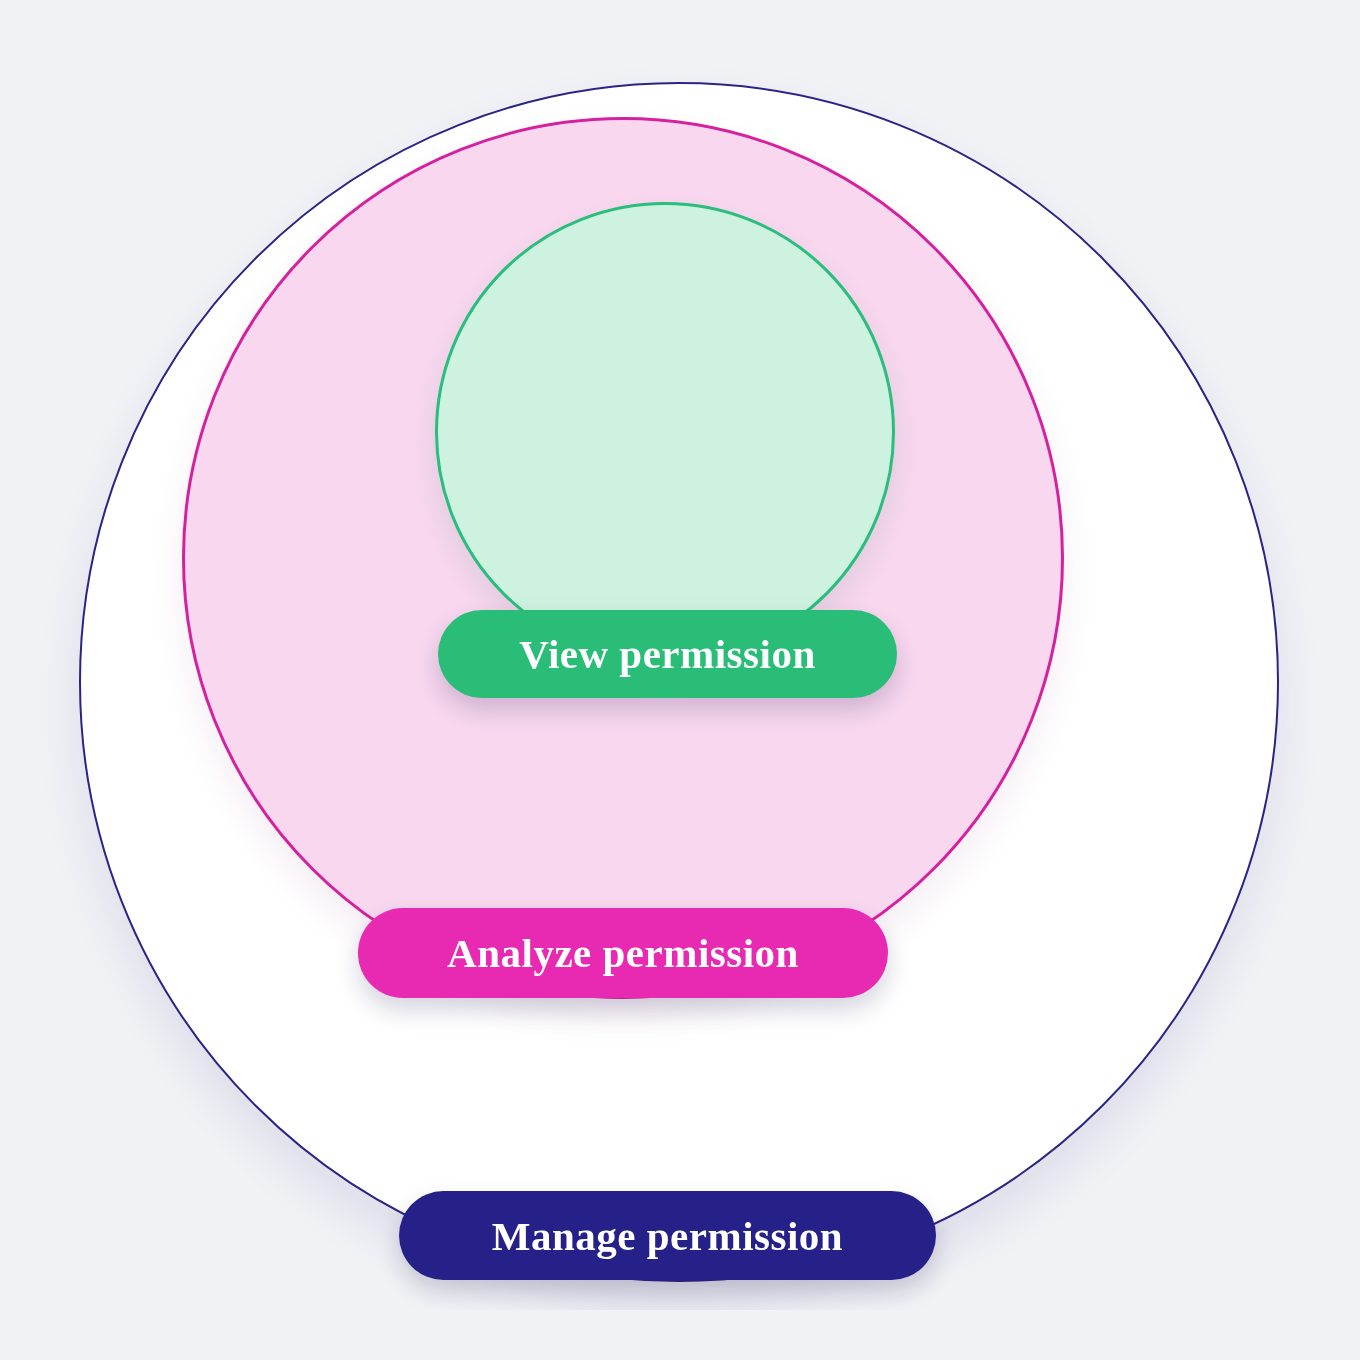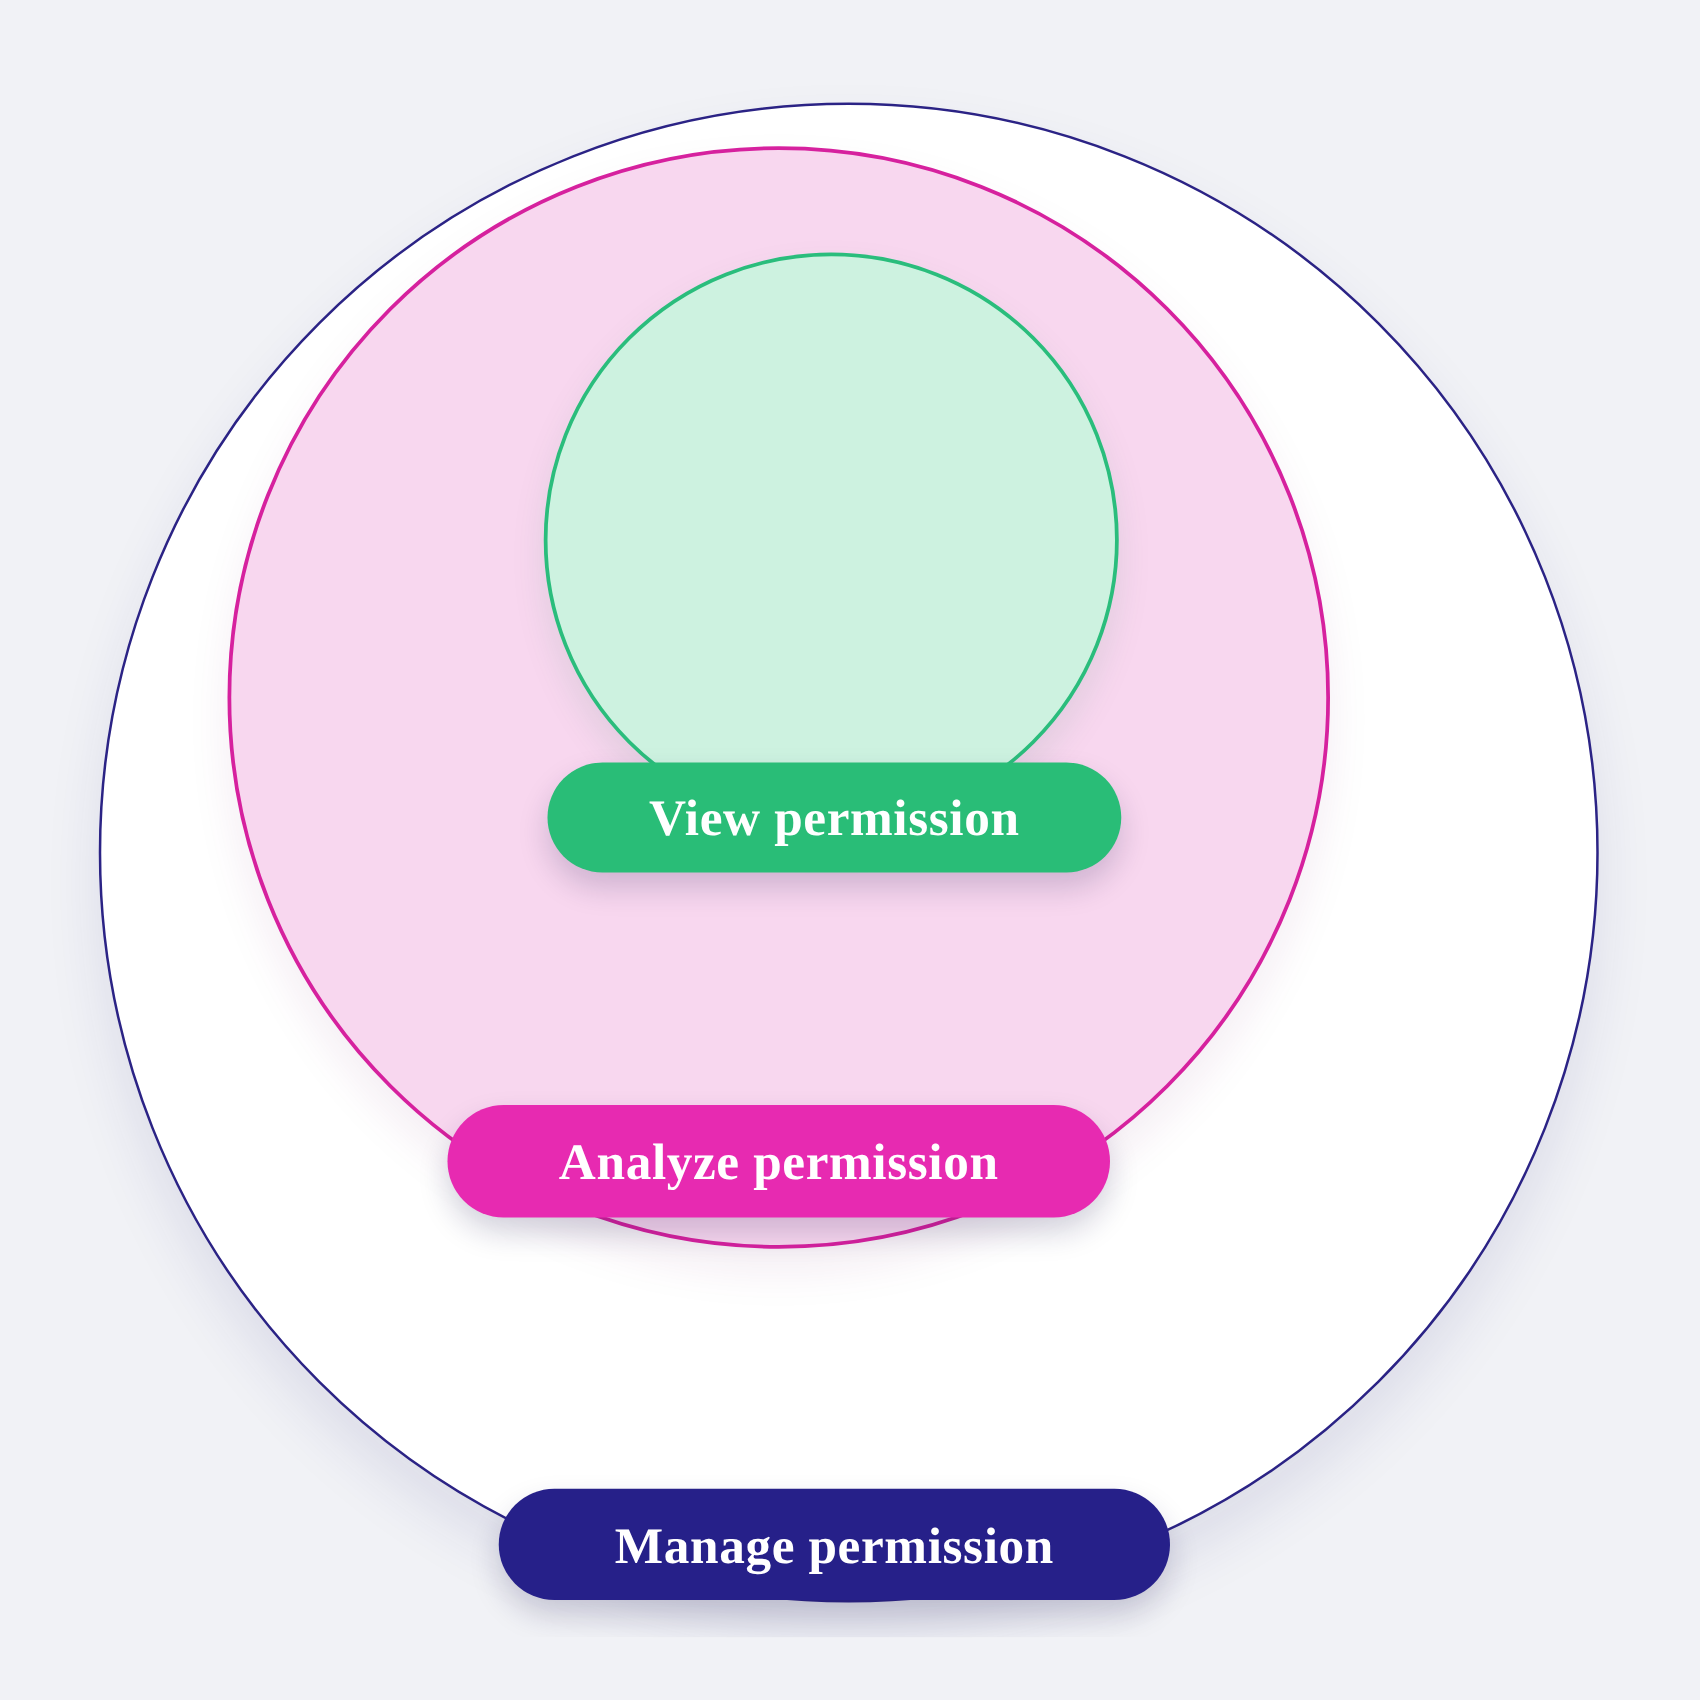"Analyze permission" .pill-analyze { top: 884px -> 908px }
